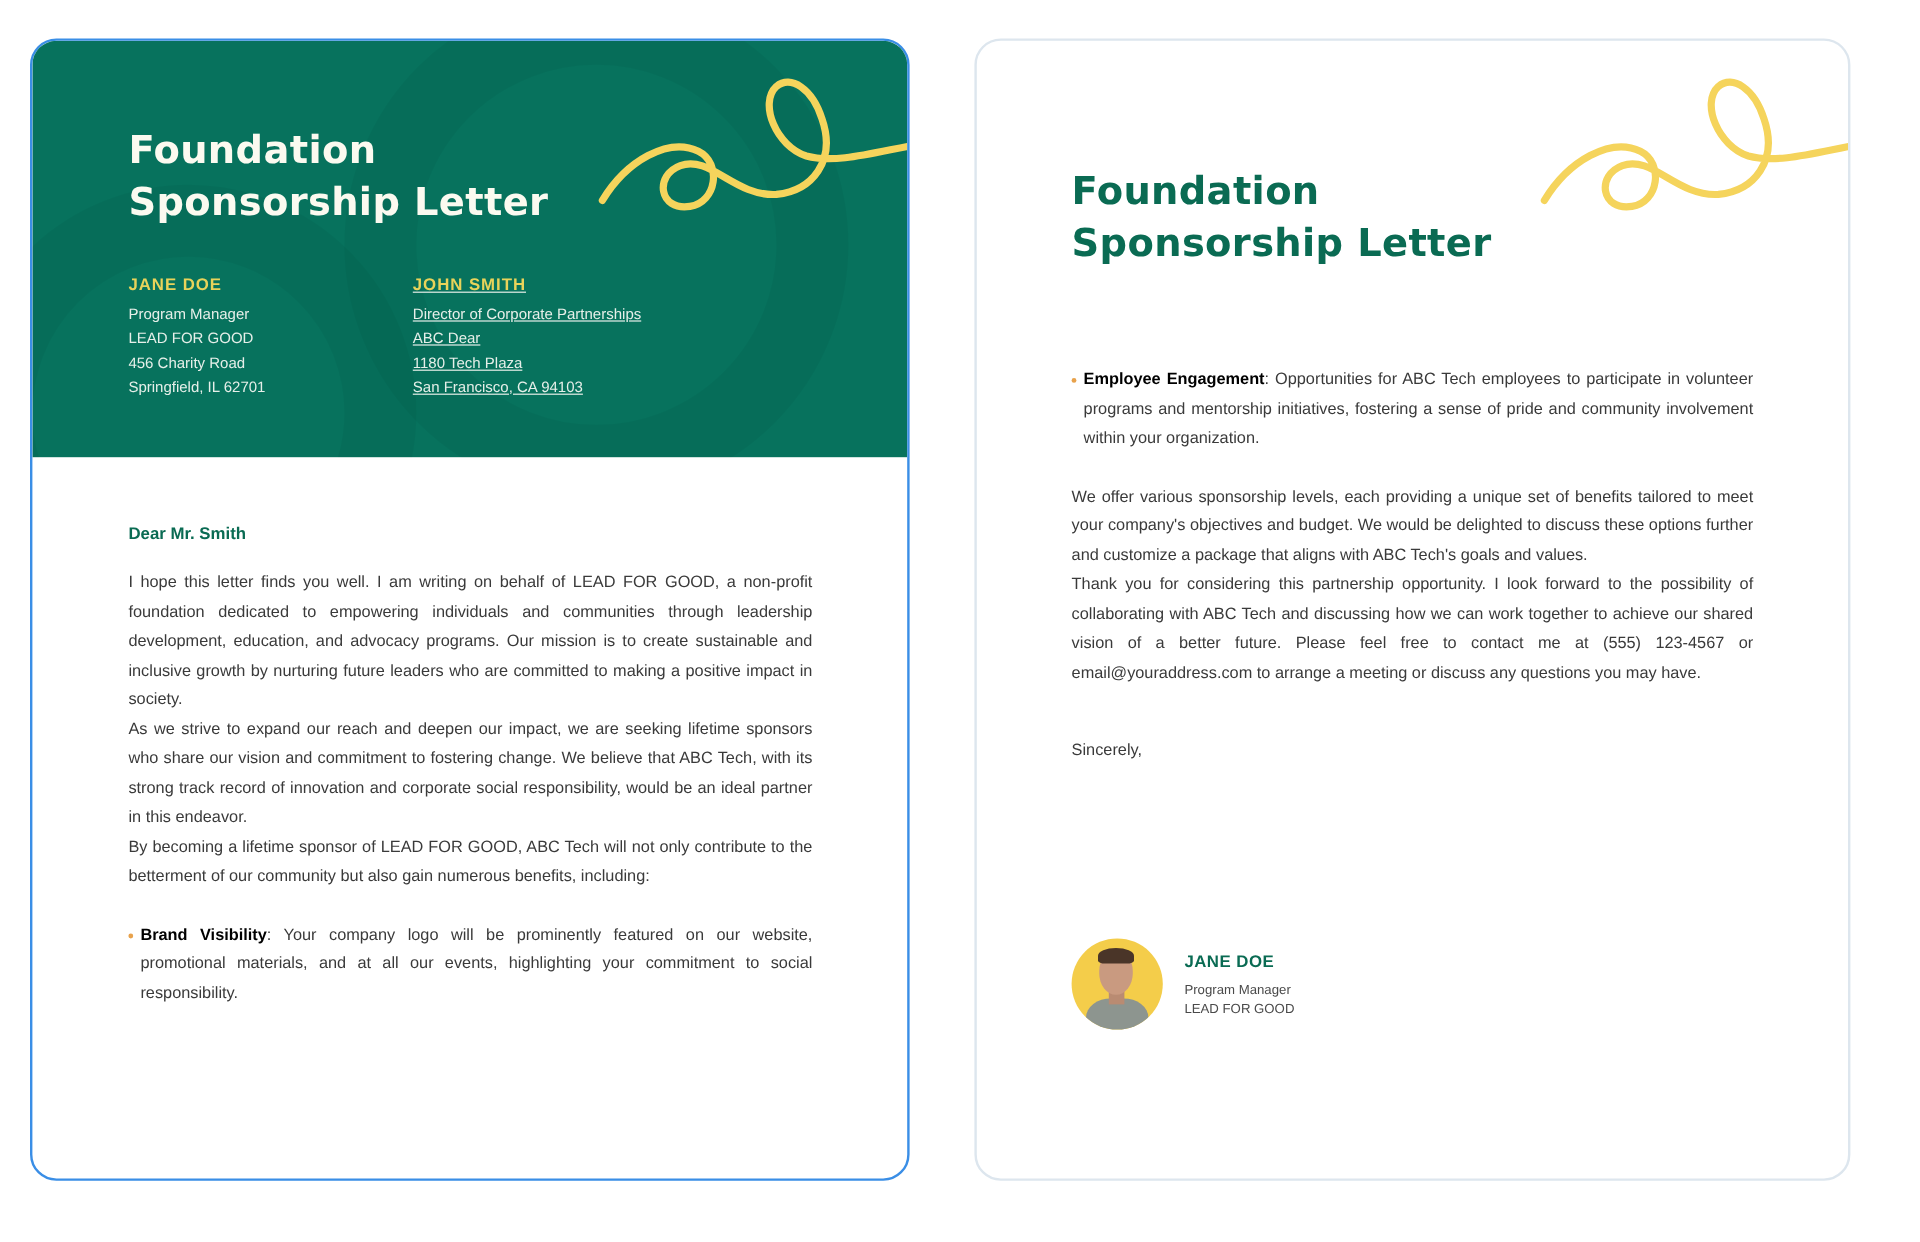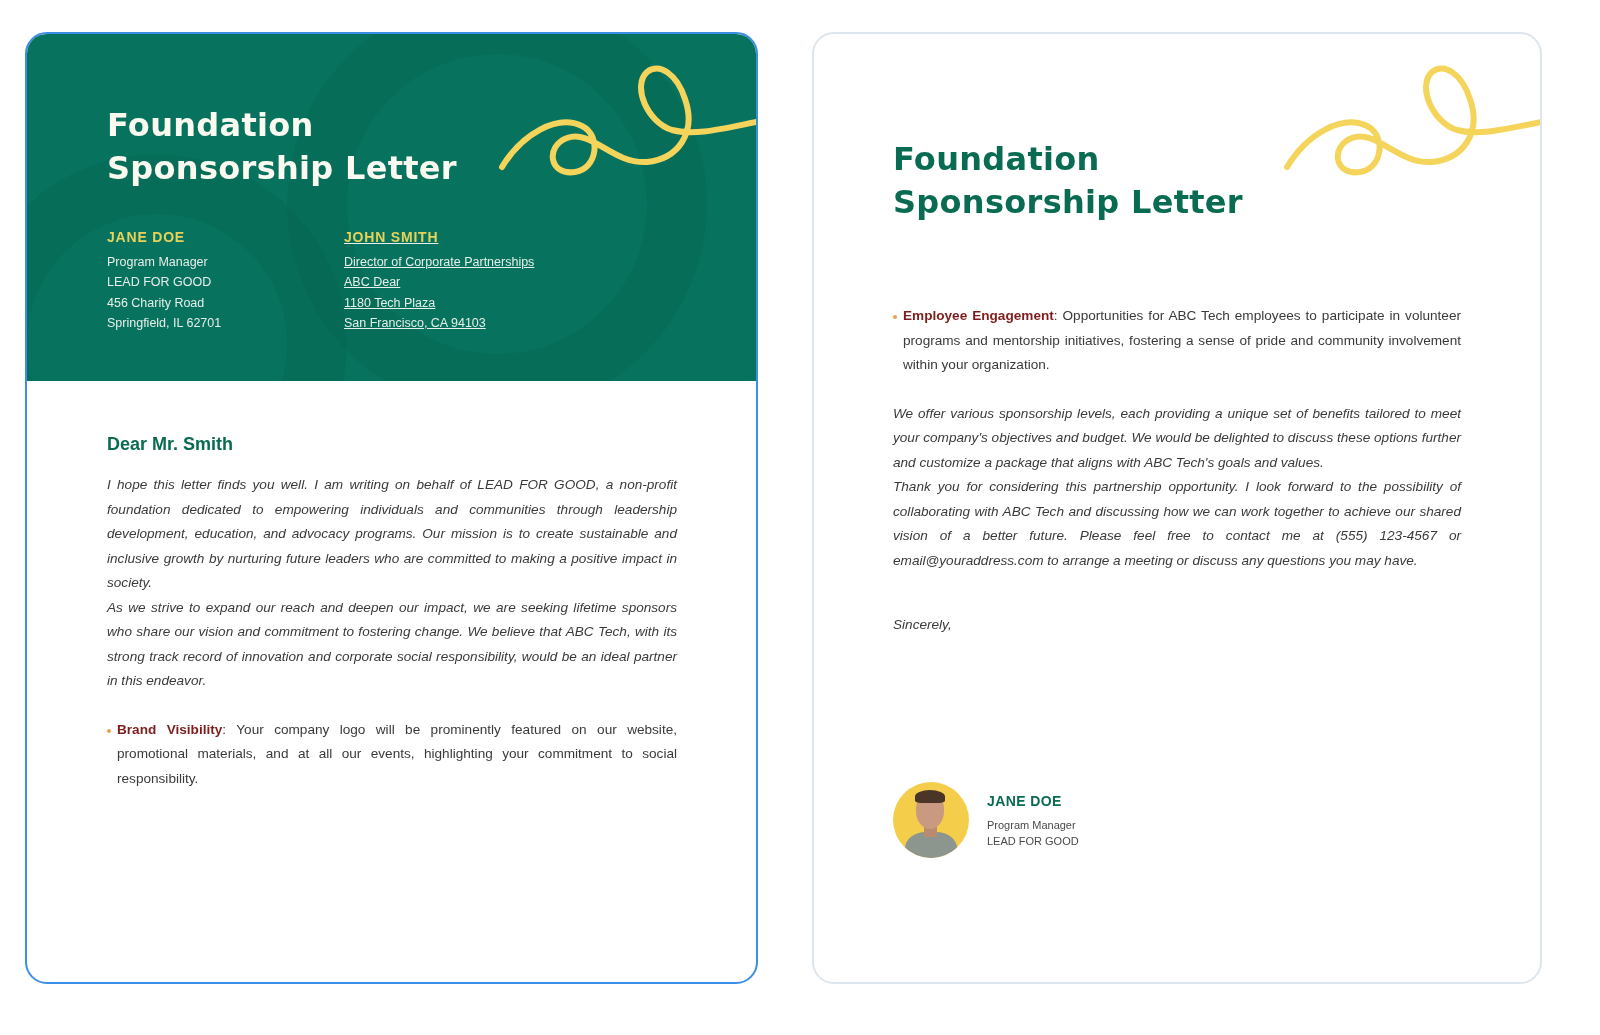"Employee Engagement" ul.benefits li b { color: #7f1d1d -> #000000 }
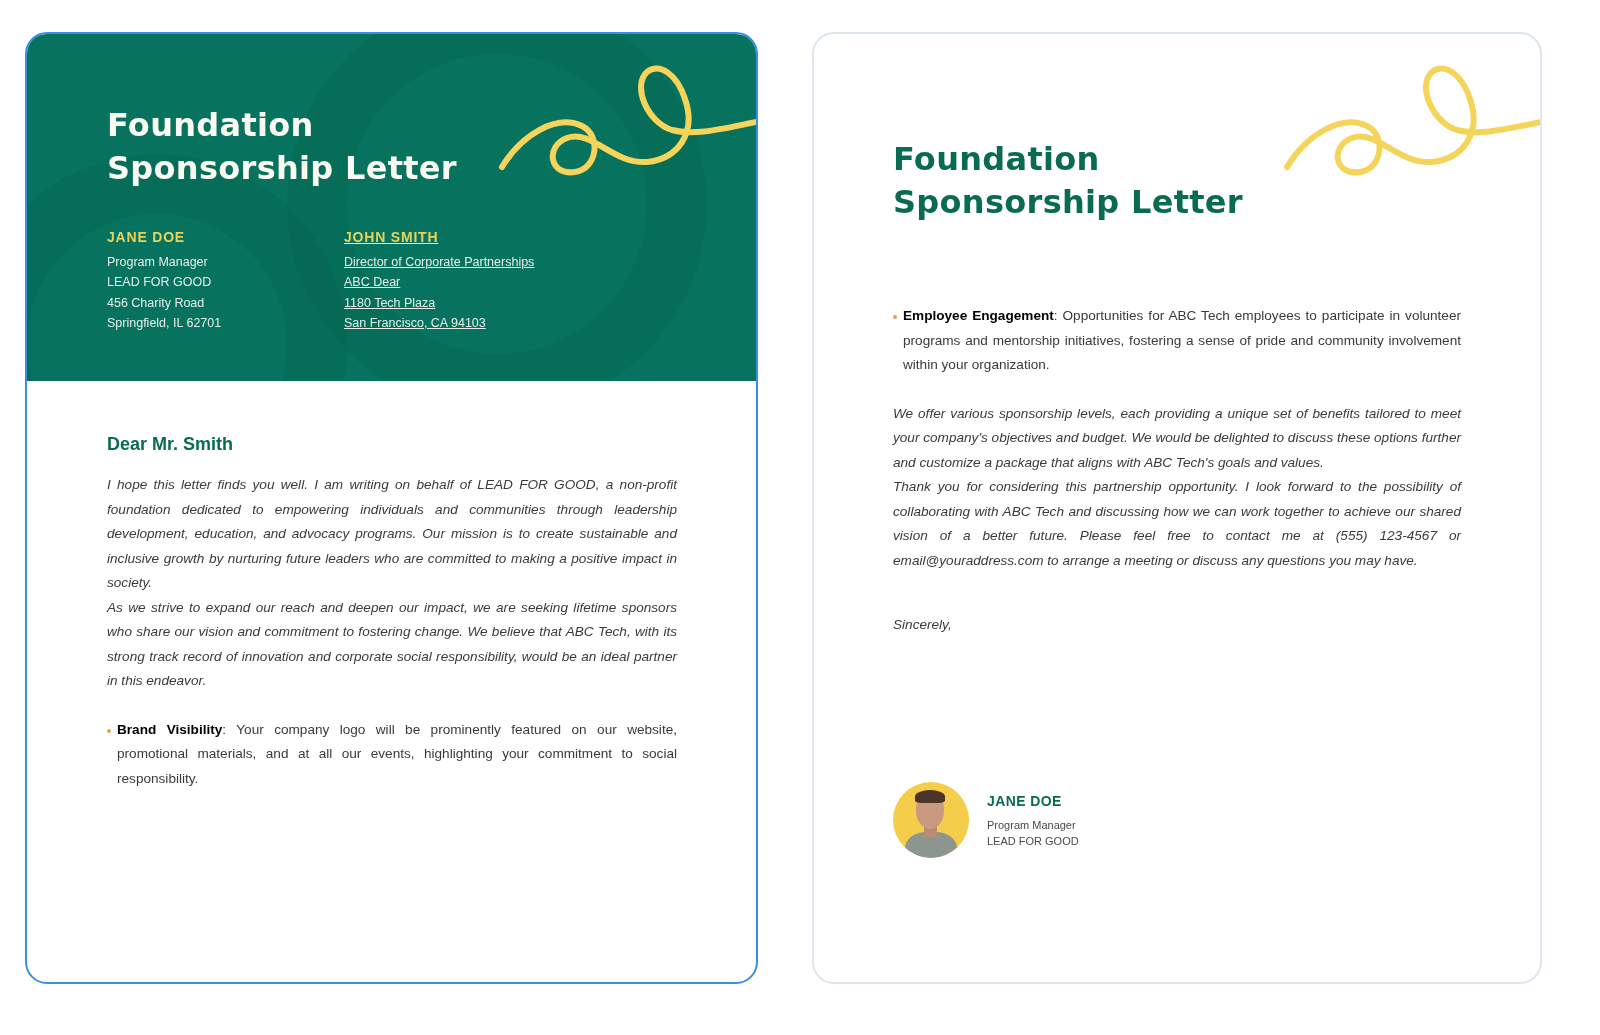"We offer various sponsorship levels," p { font-style: italic -> none }
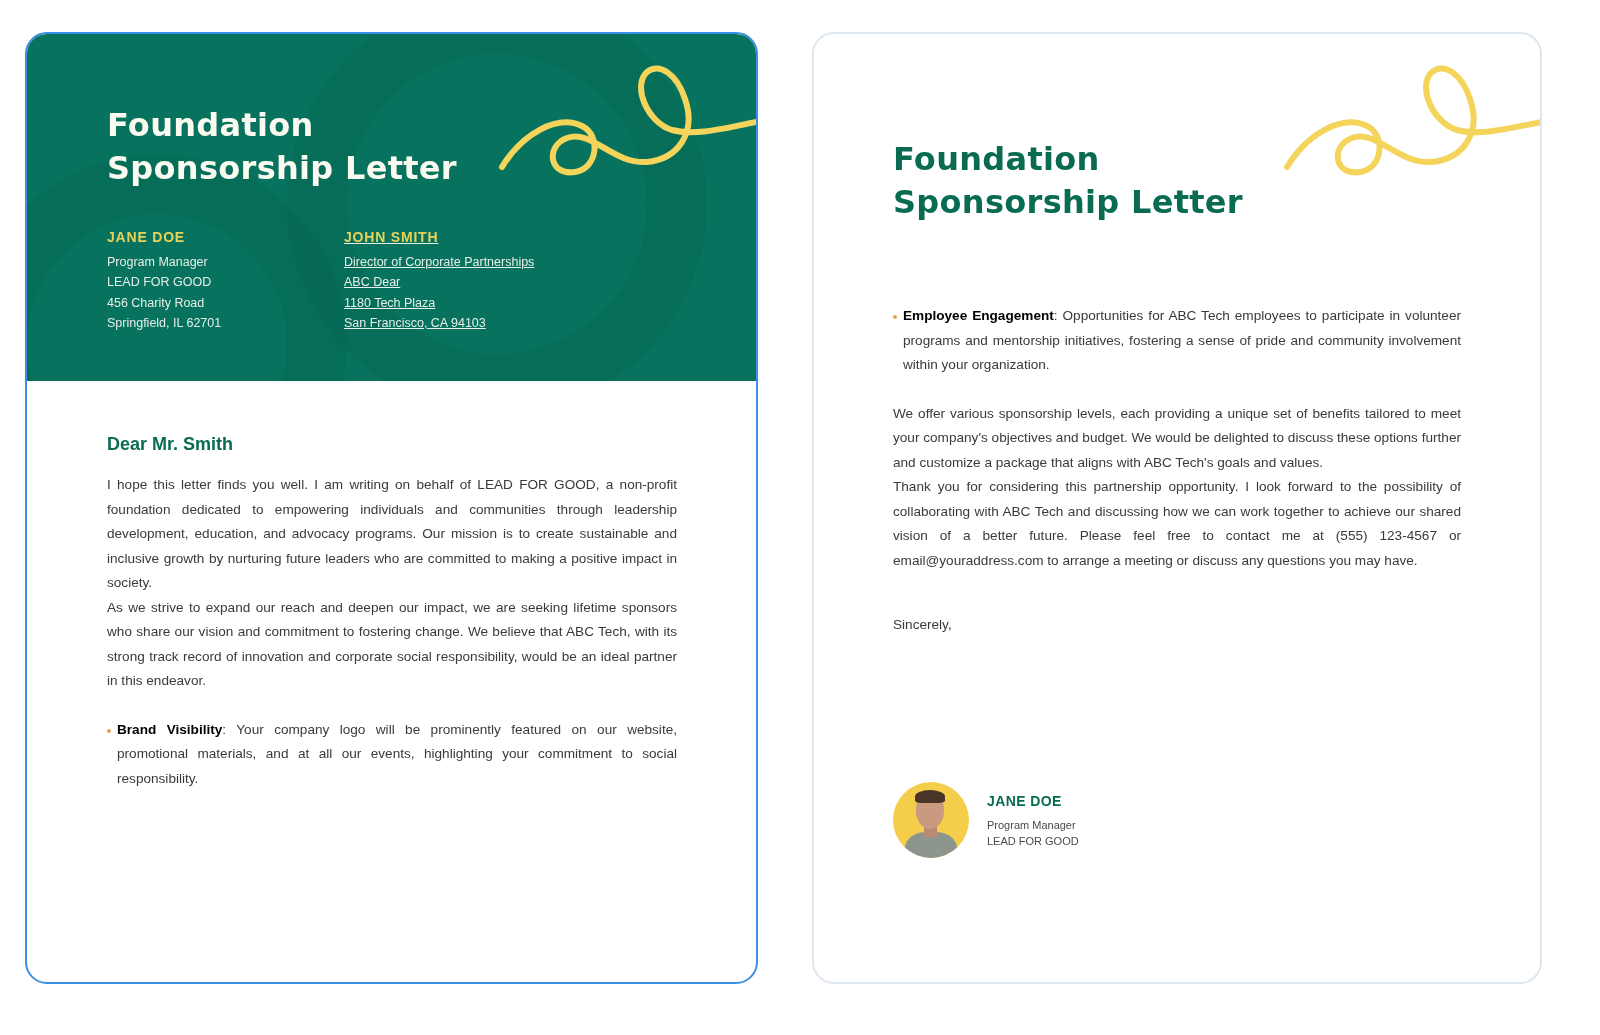"Dear Mr. Smith" .greeting { font-size: 18px -> 14px }
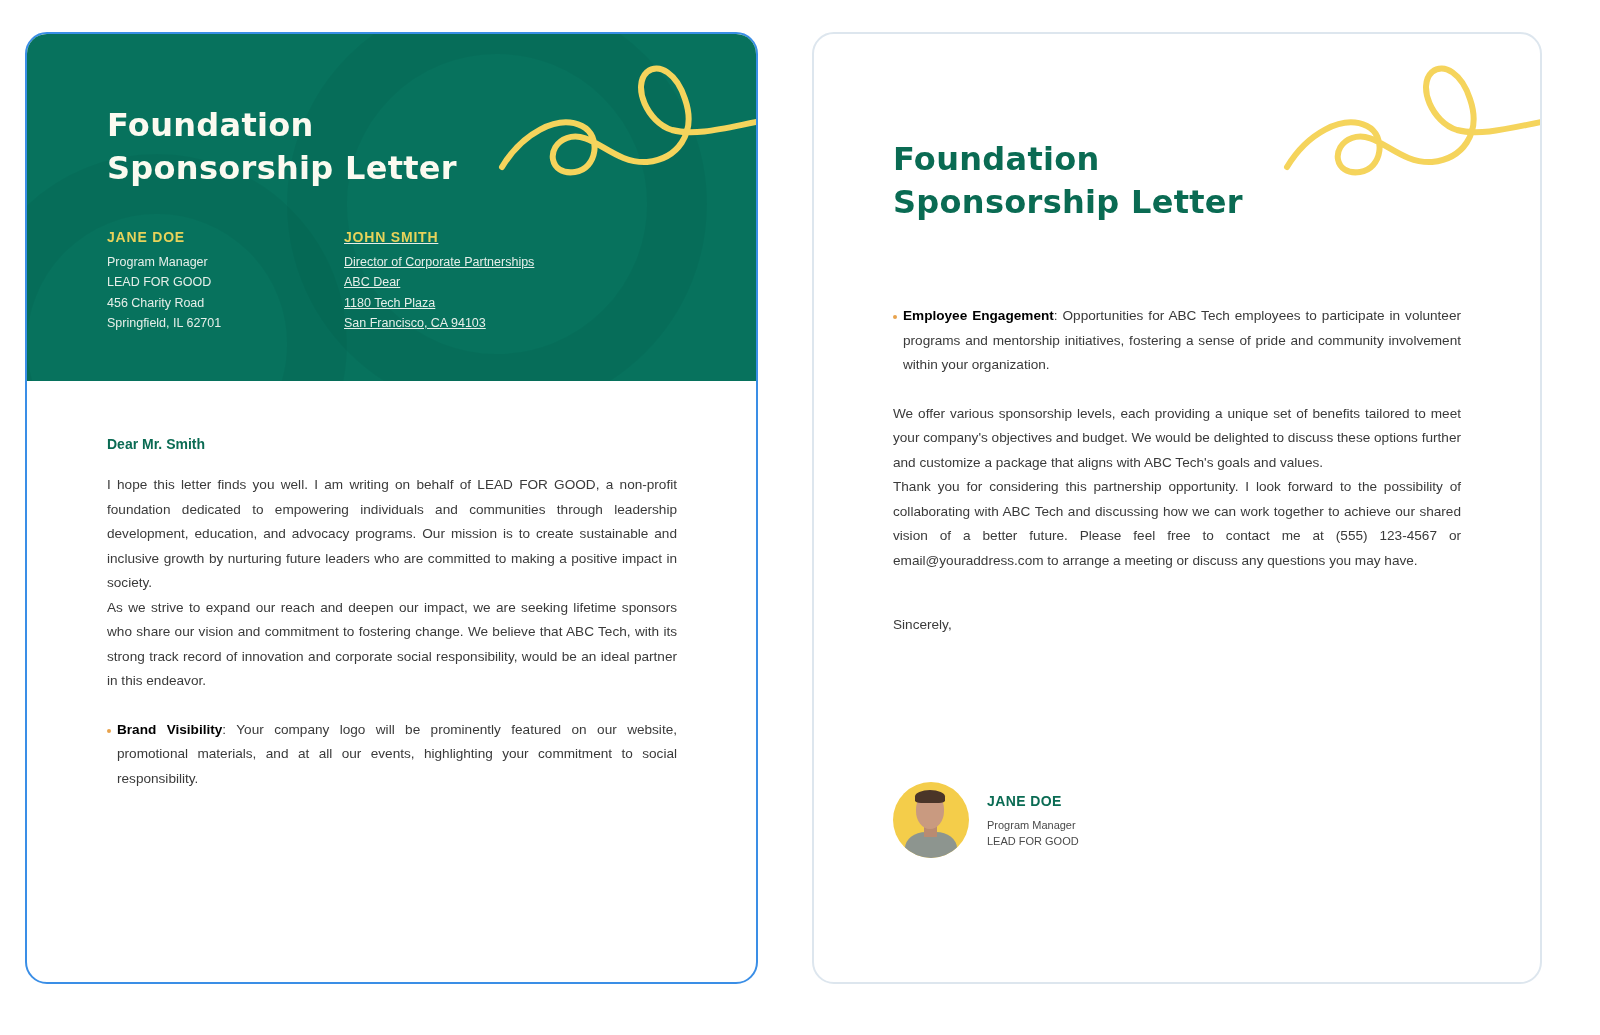"By becoming a lifetime sponsor" p { html: none -> <p>By becoming a lifetime sponsor of LEAD FOR GOOD, ABC Tech will not only contribute to the betterment of our community but also gain numerous benefits, including:</p> }
